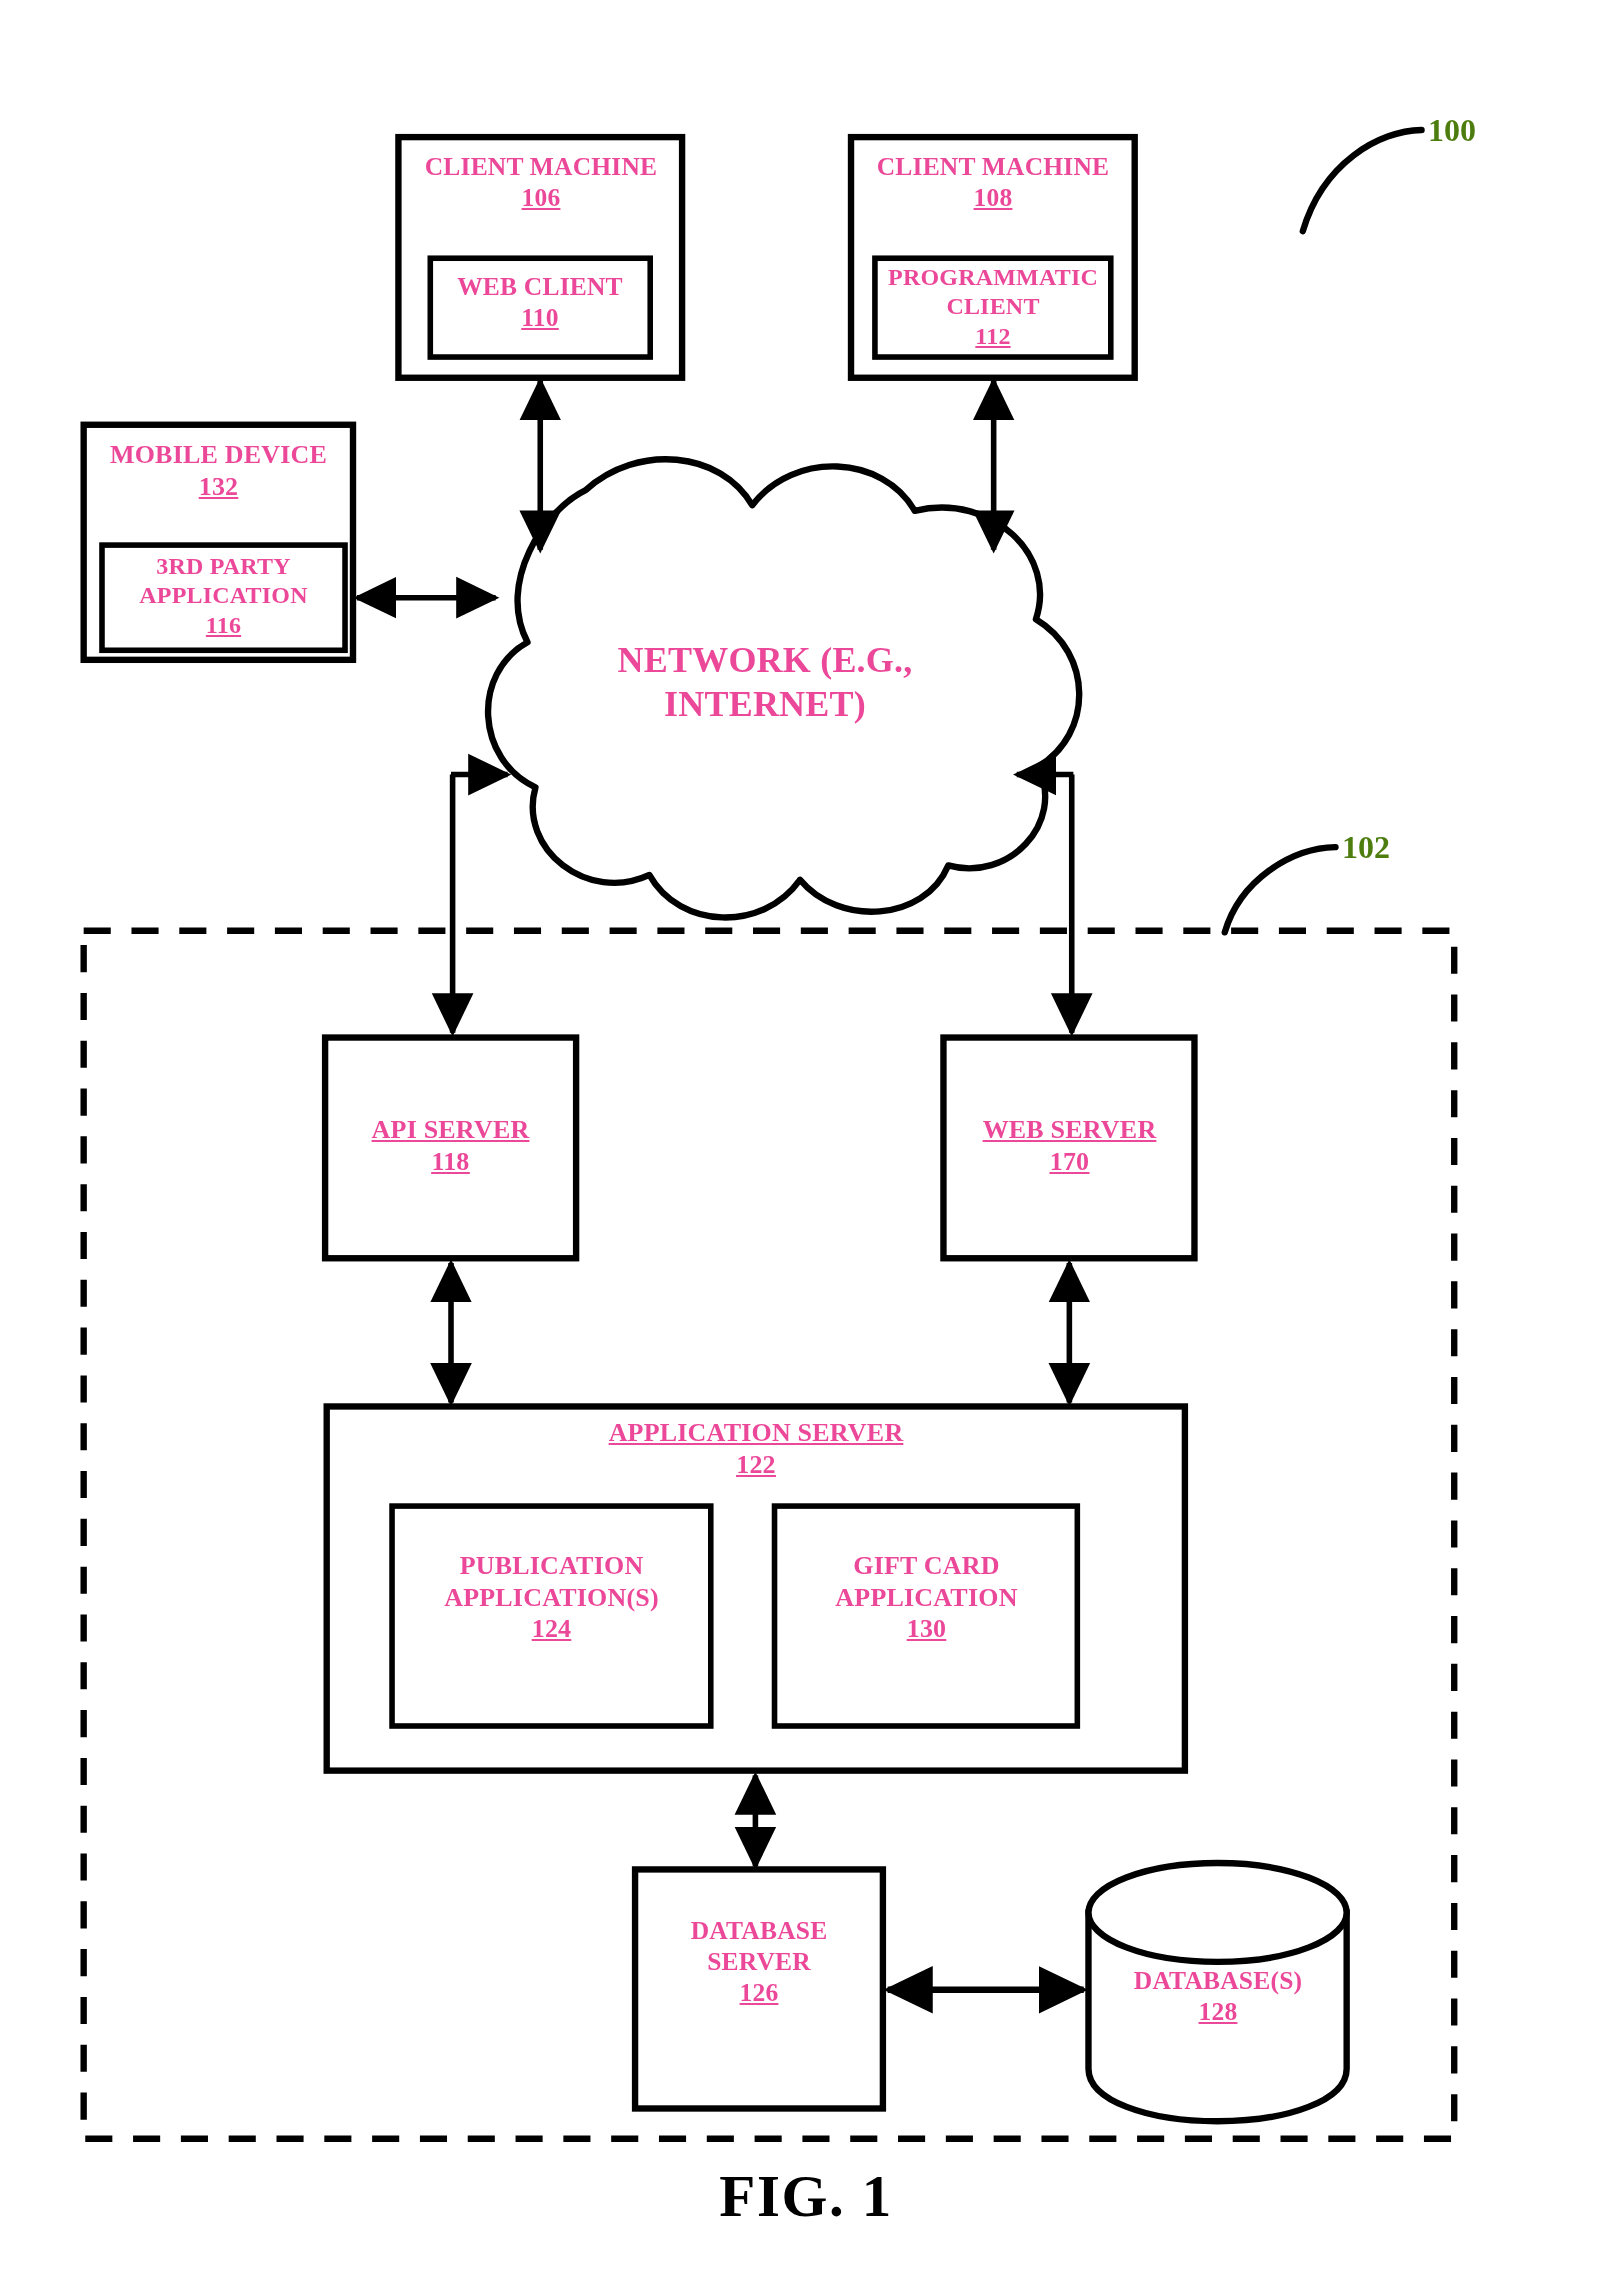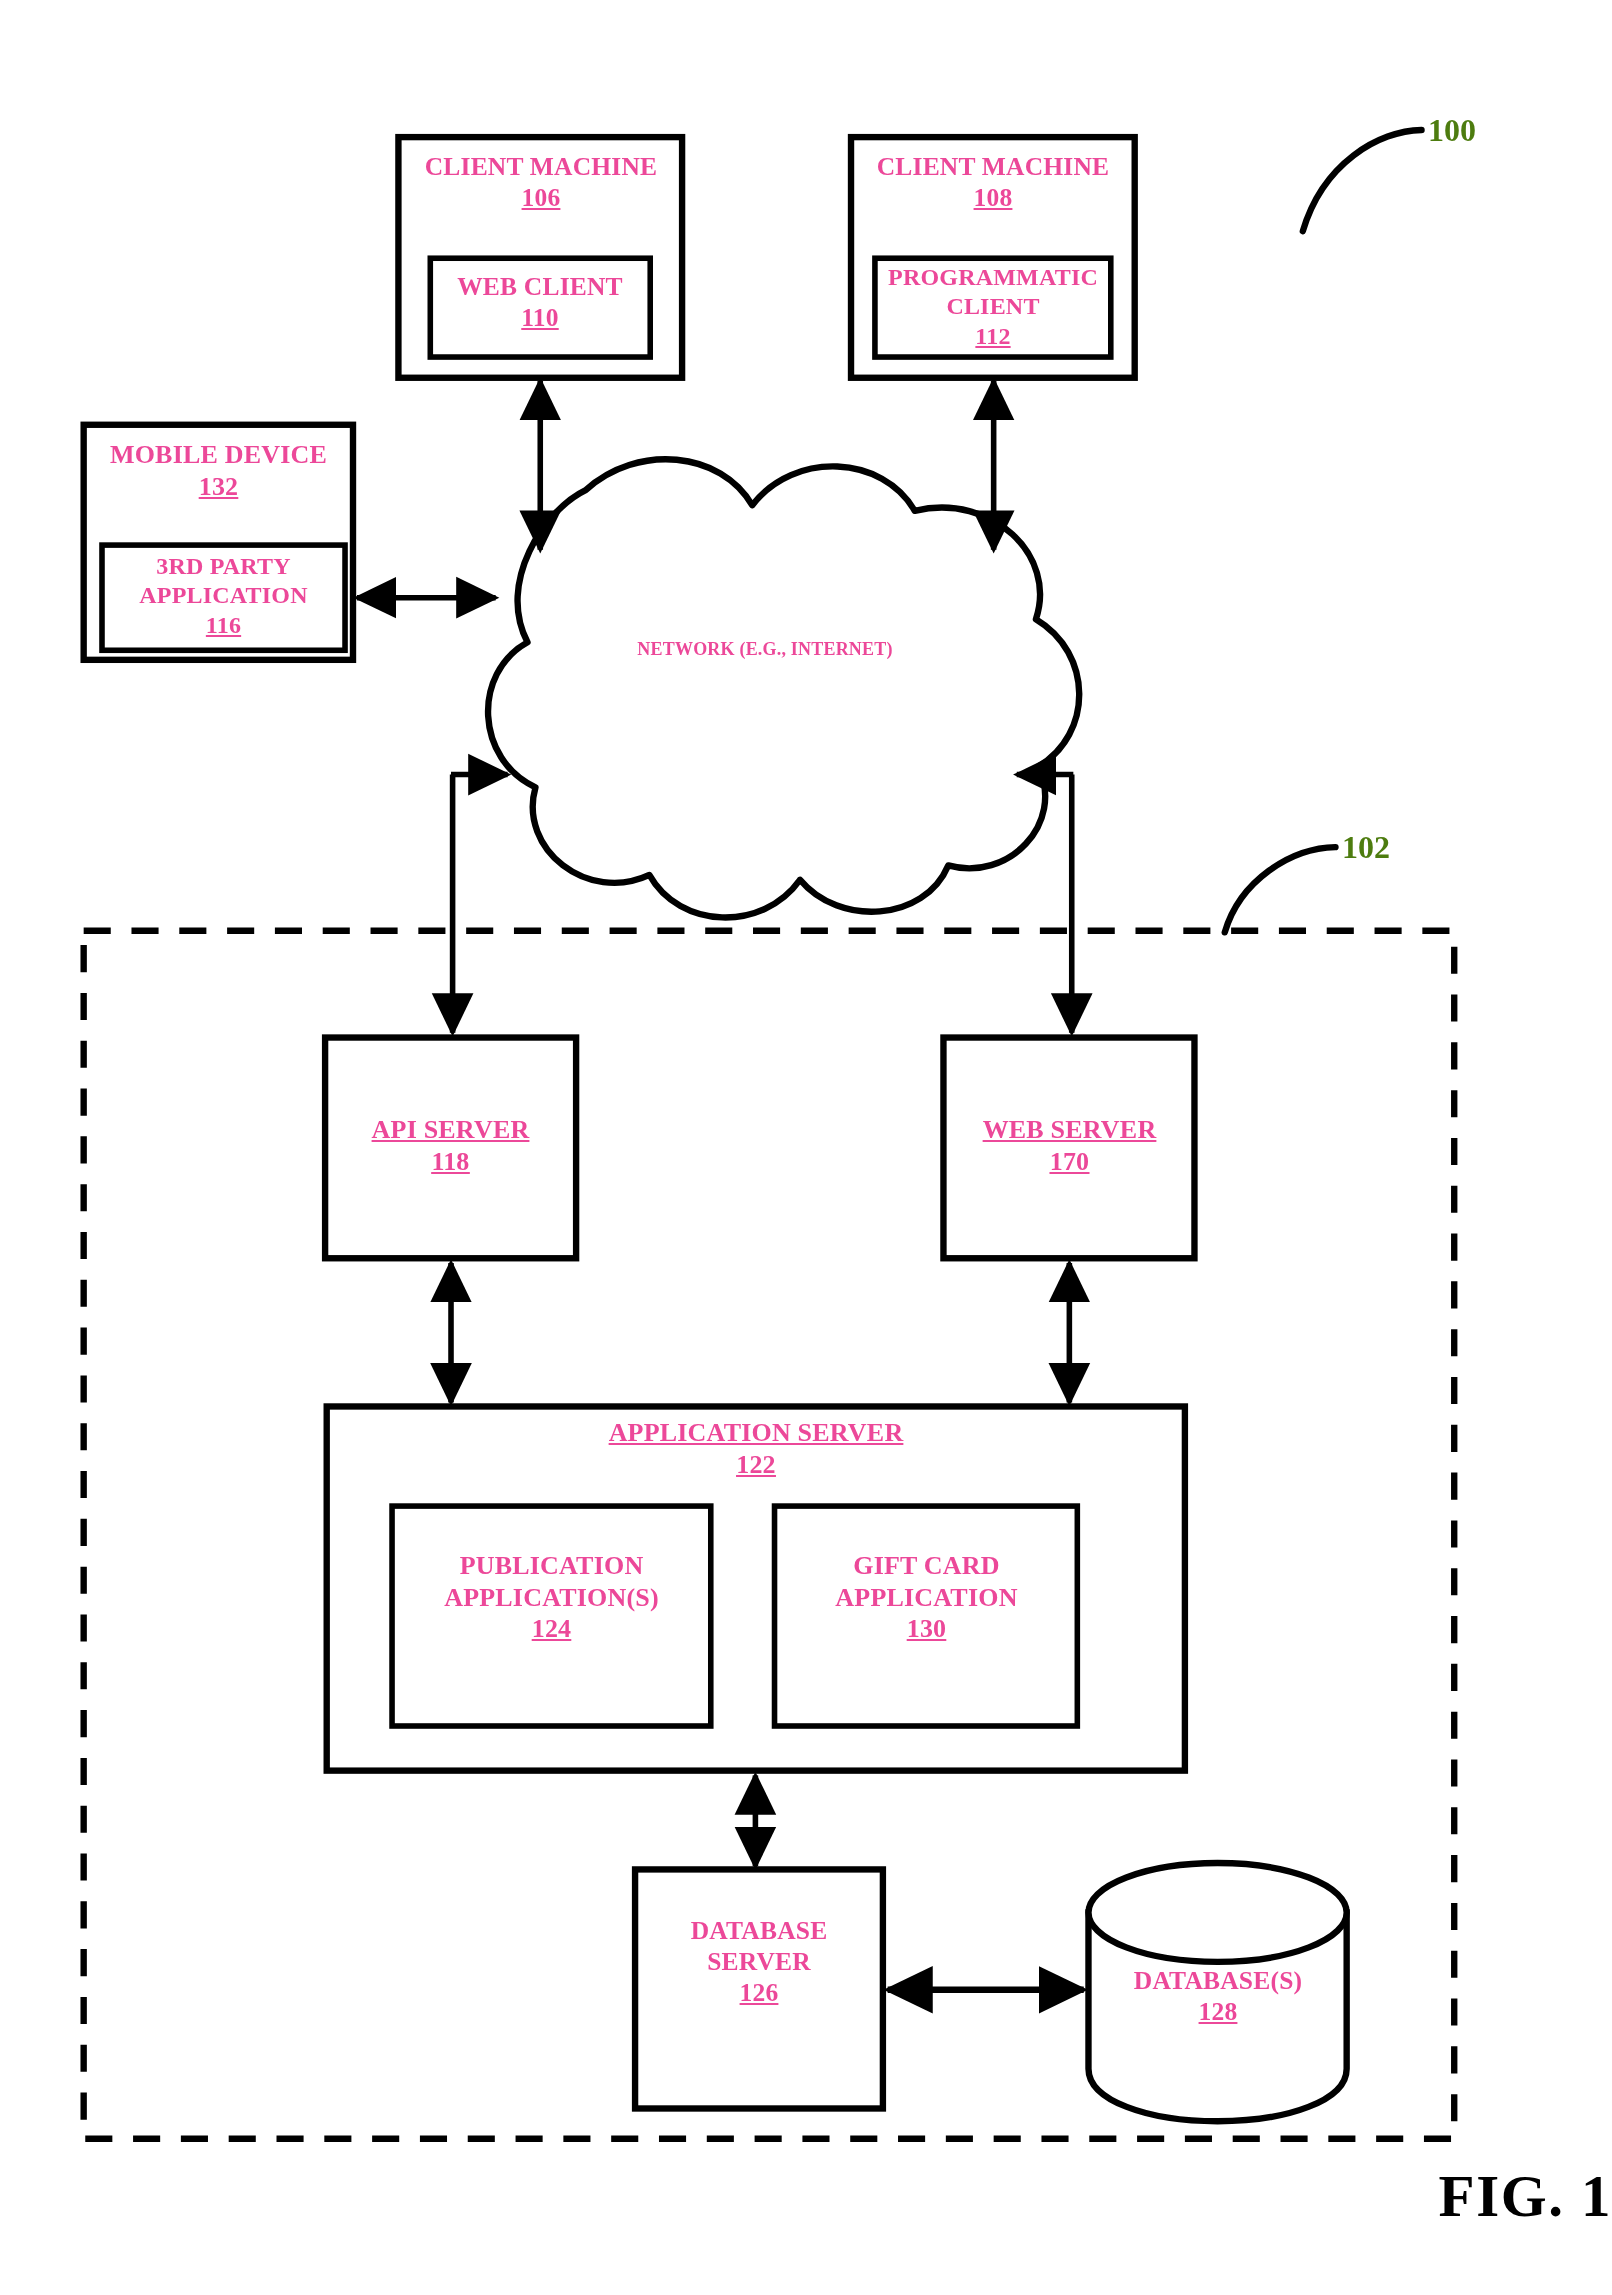"NETWORK (E.G., INTERNET)" .fs-34 { font-size: 18px -> 36px }
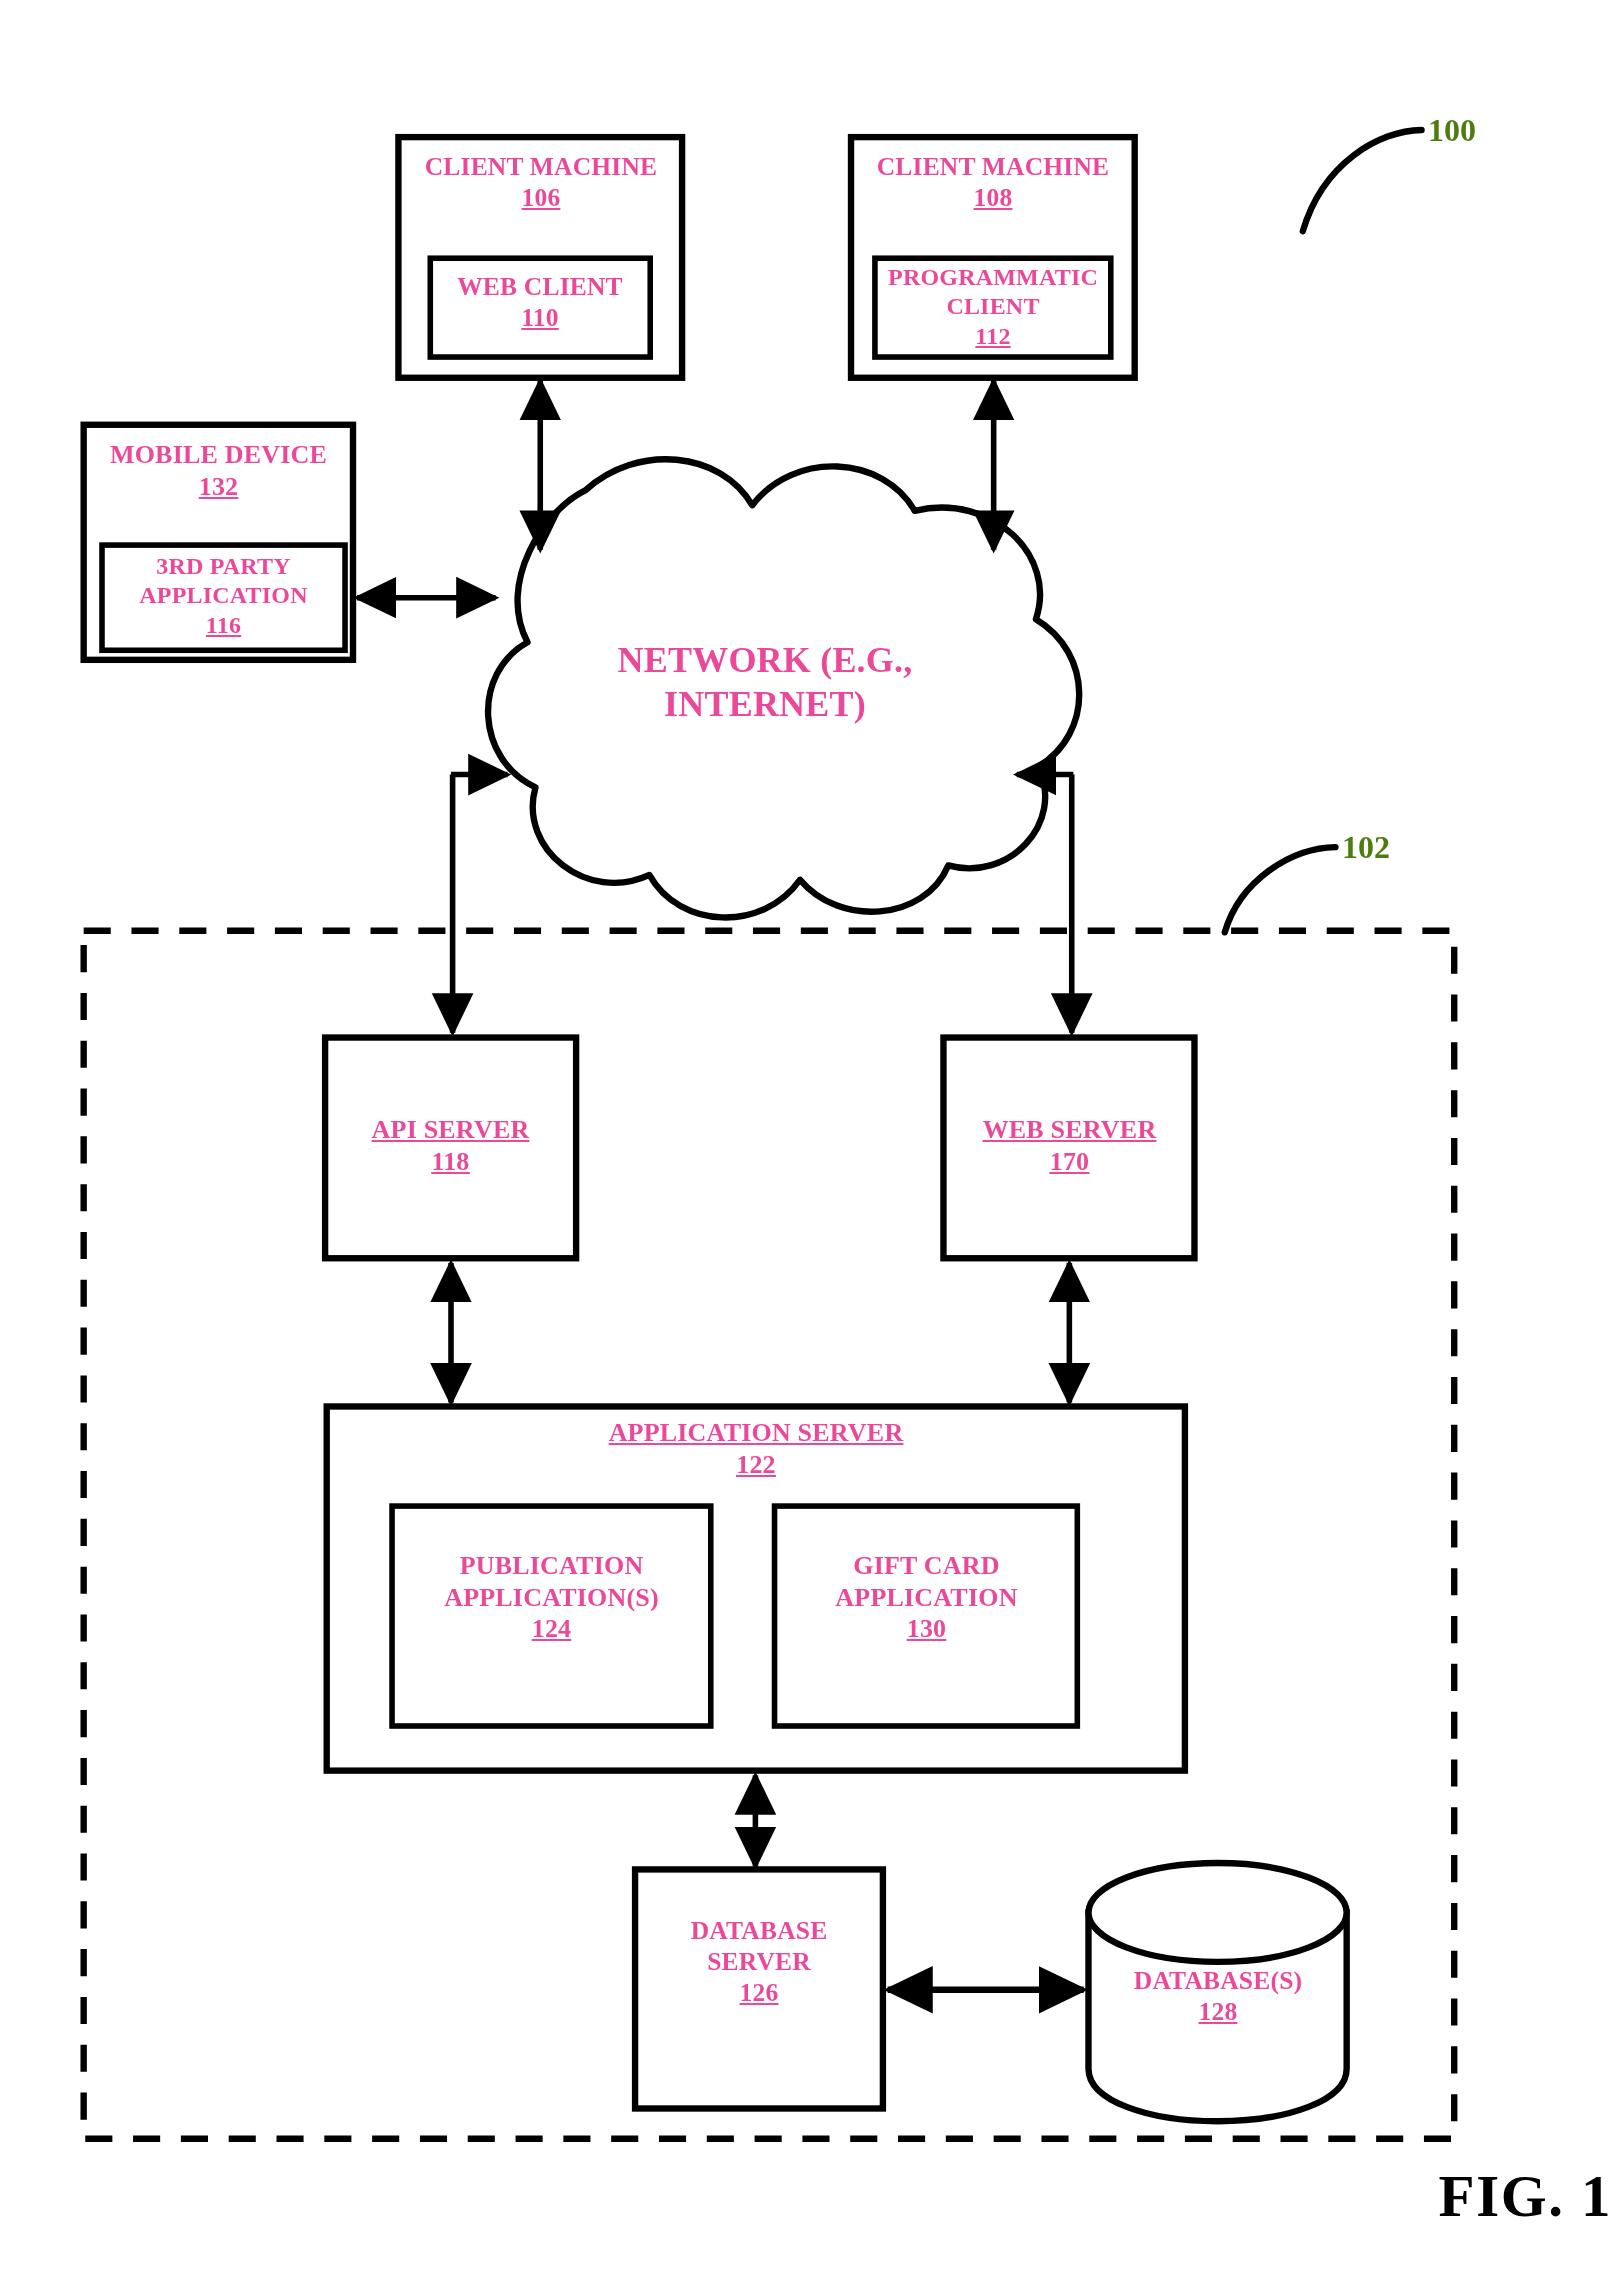"FIG. 1" #fig-caption { text-align: right -> center }
